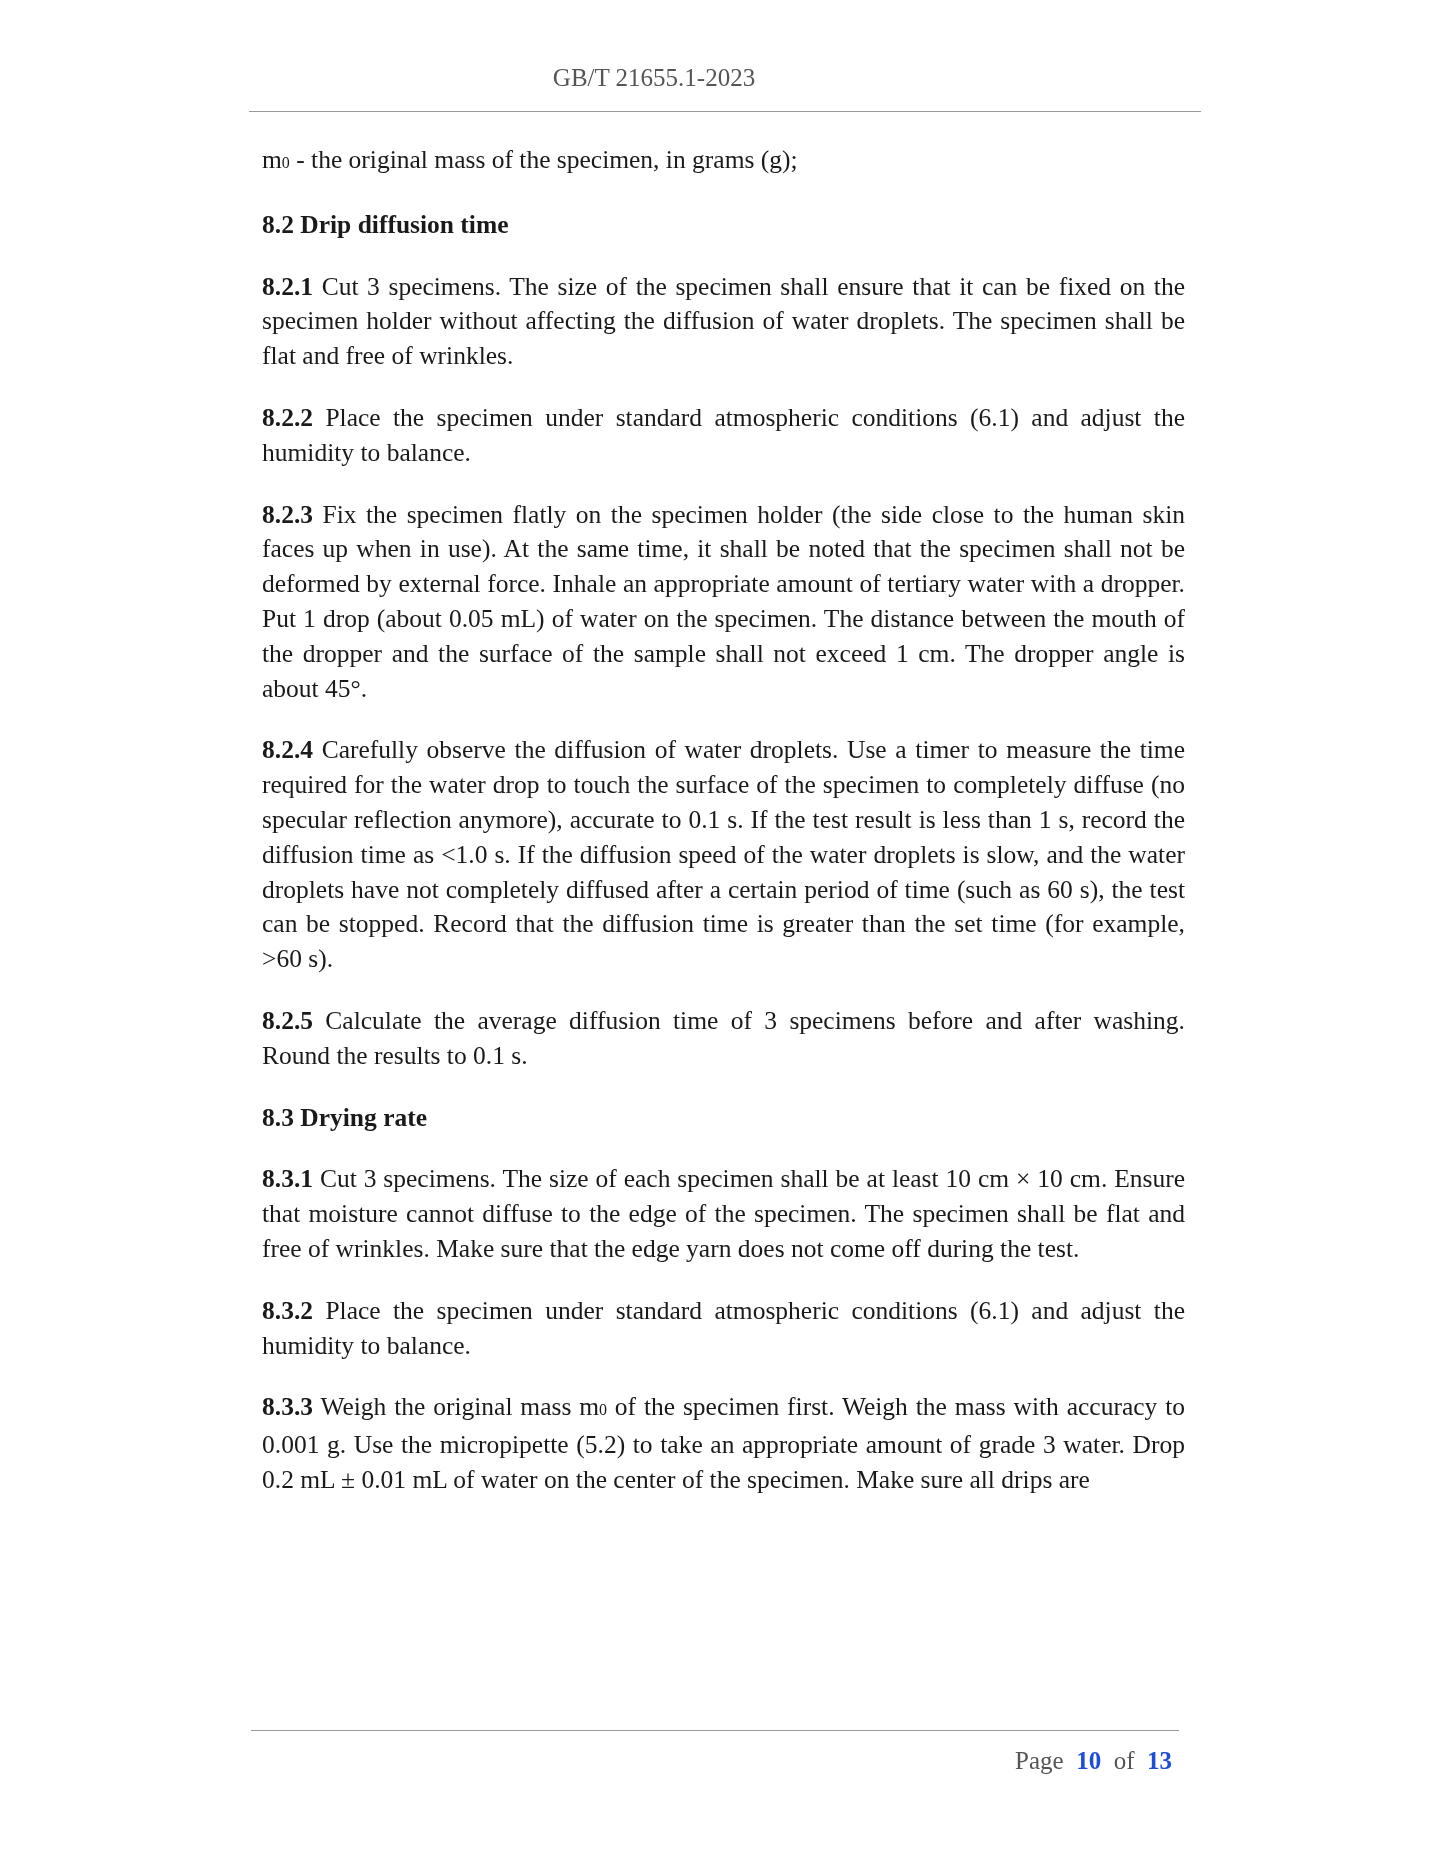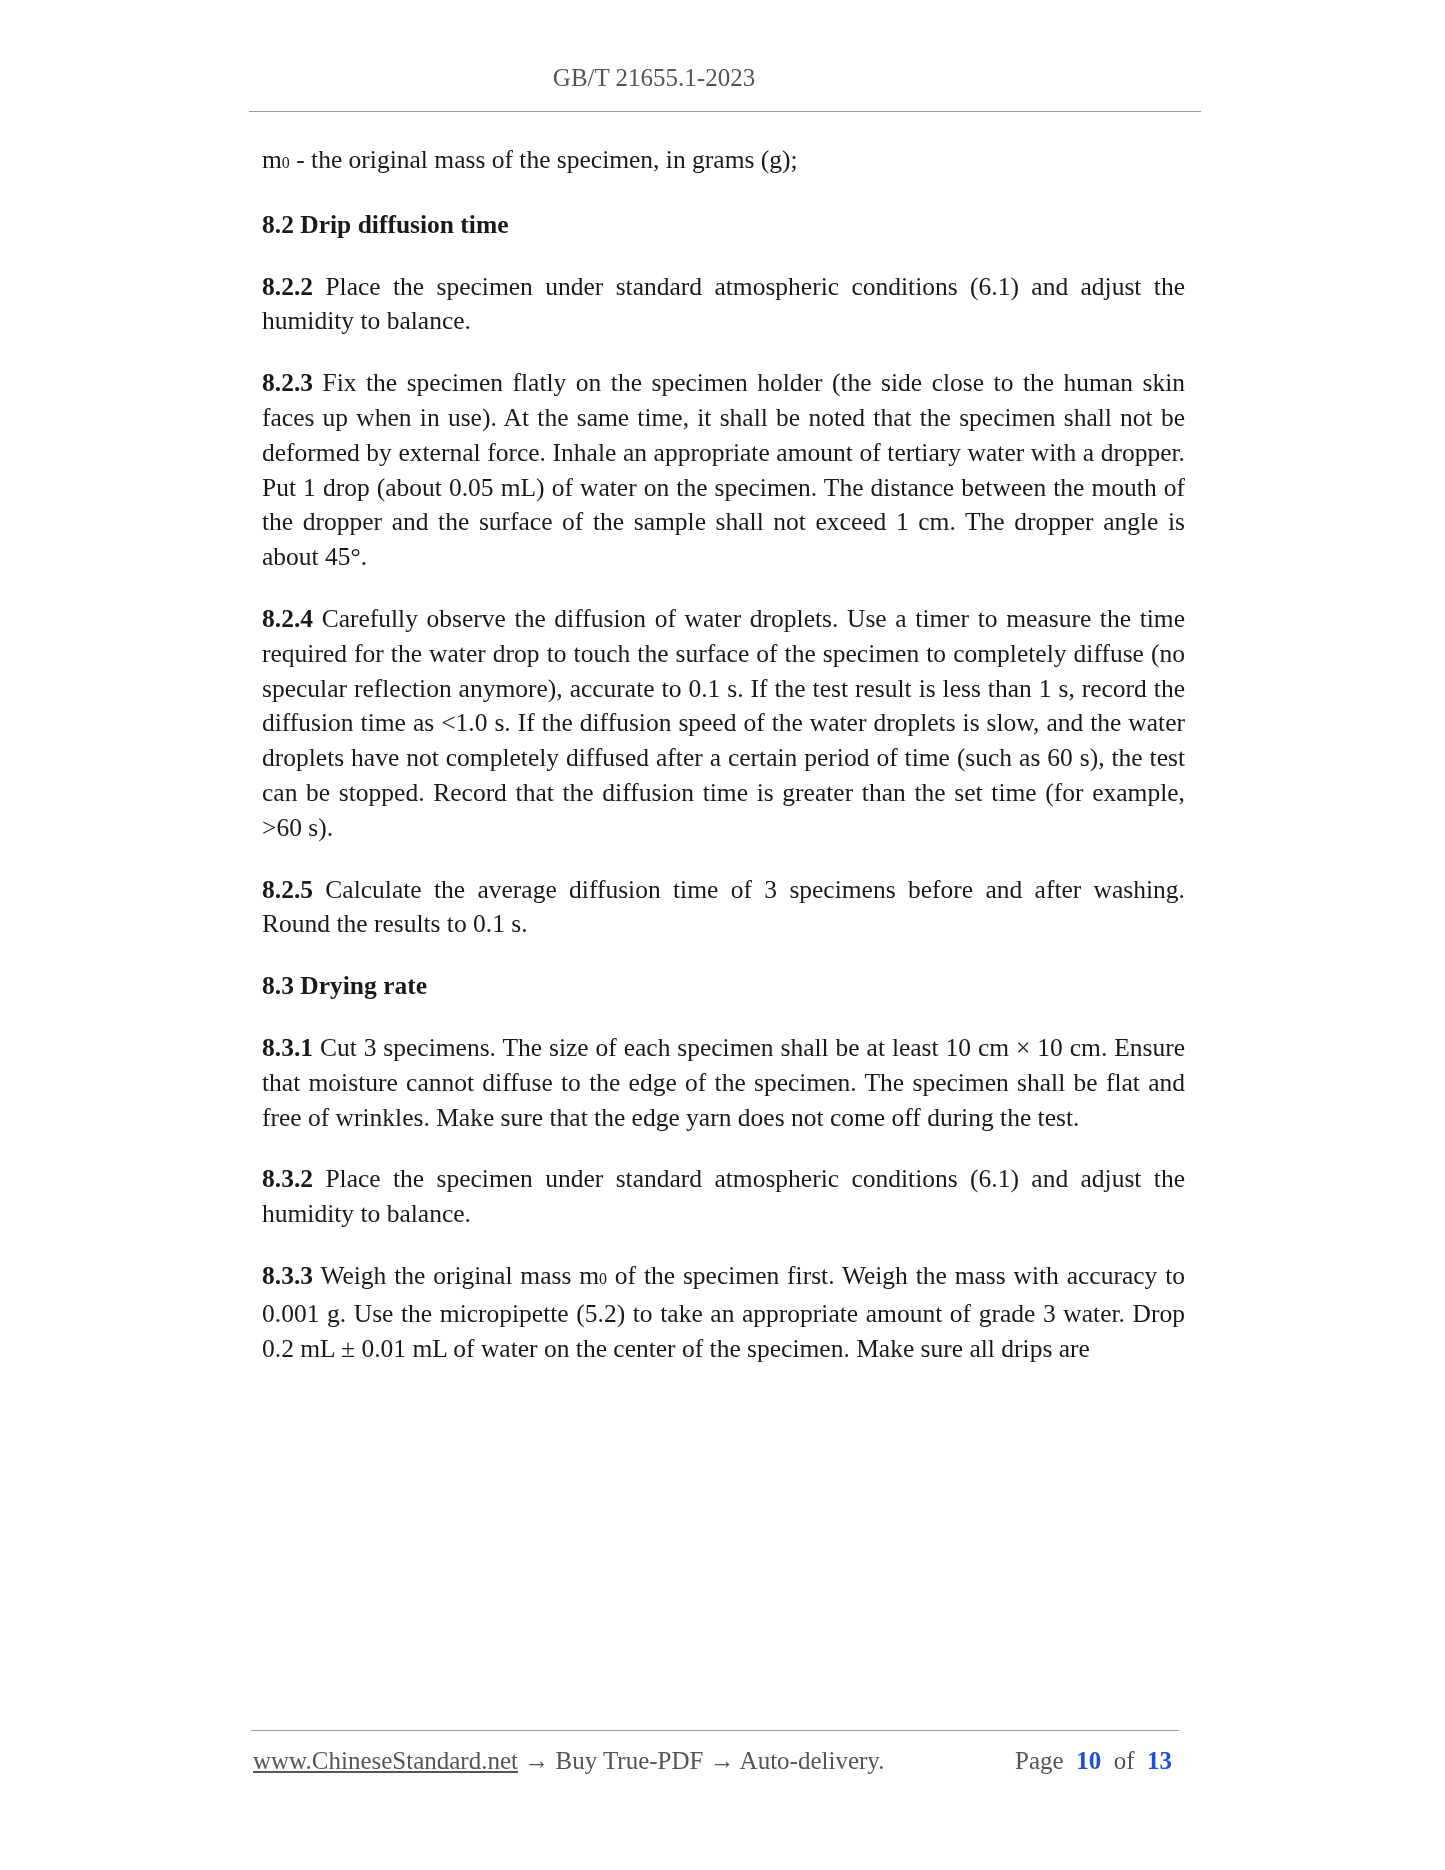"8.2.1 Cut 3 specimens. The" p.p { html: none -> <p><span>8.2.1</span><span> Cut 3 specimens. The size of the specimen shall ensure that it can be fixed on the specimen holder without affecting the diffusion of water droplets. The specimen shall be flat and free of wrinkles.</span></p> }
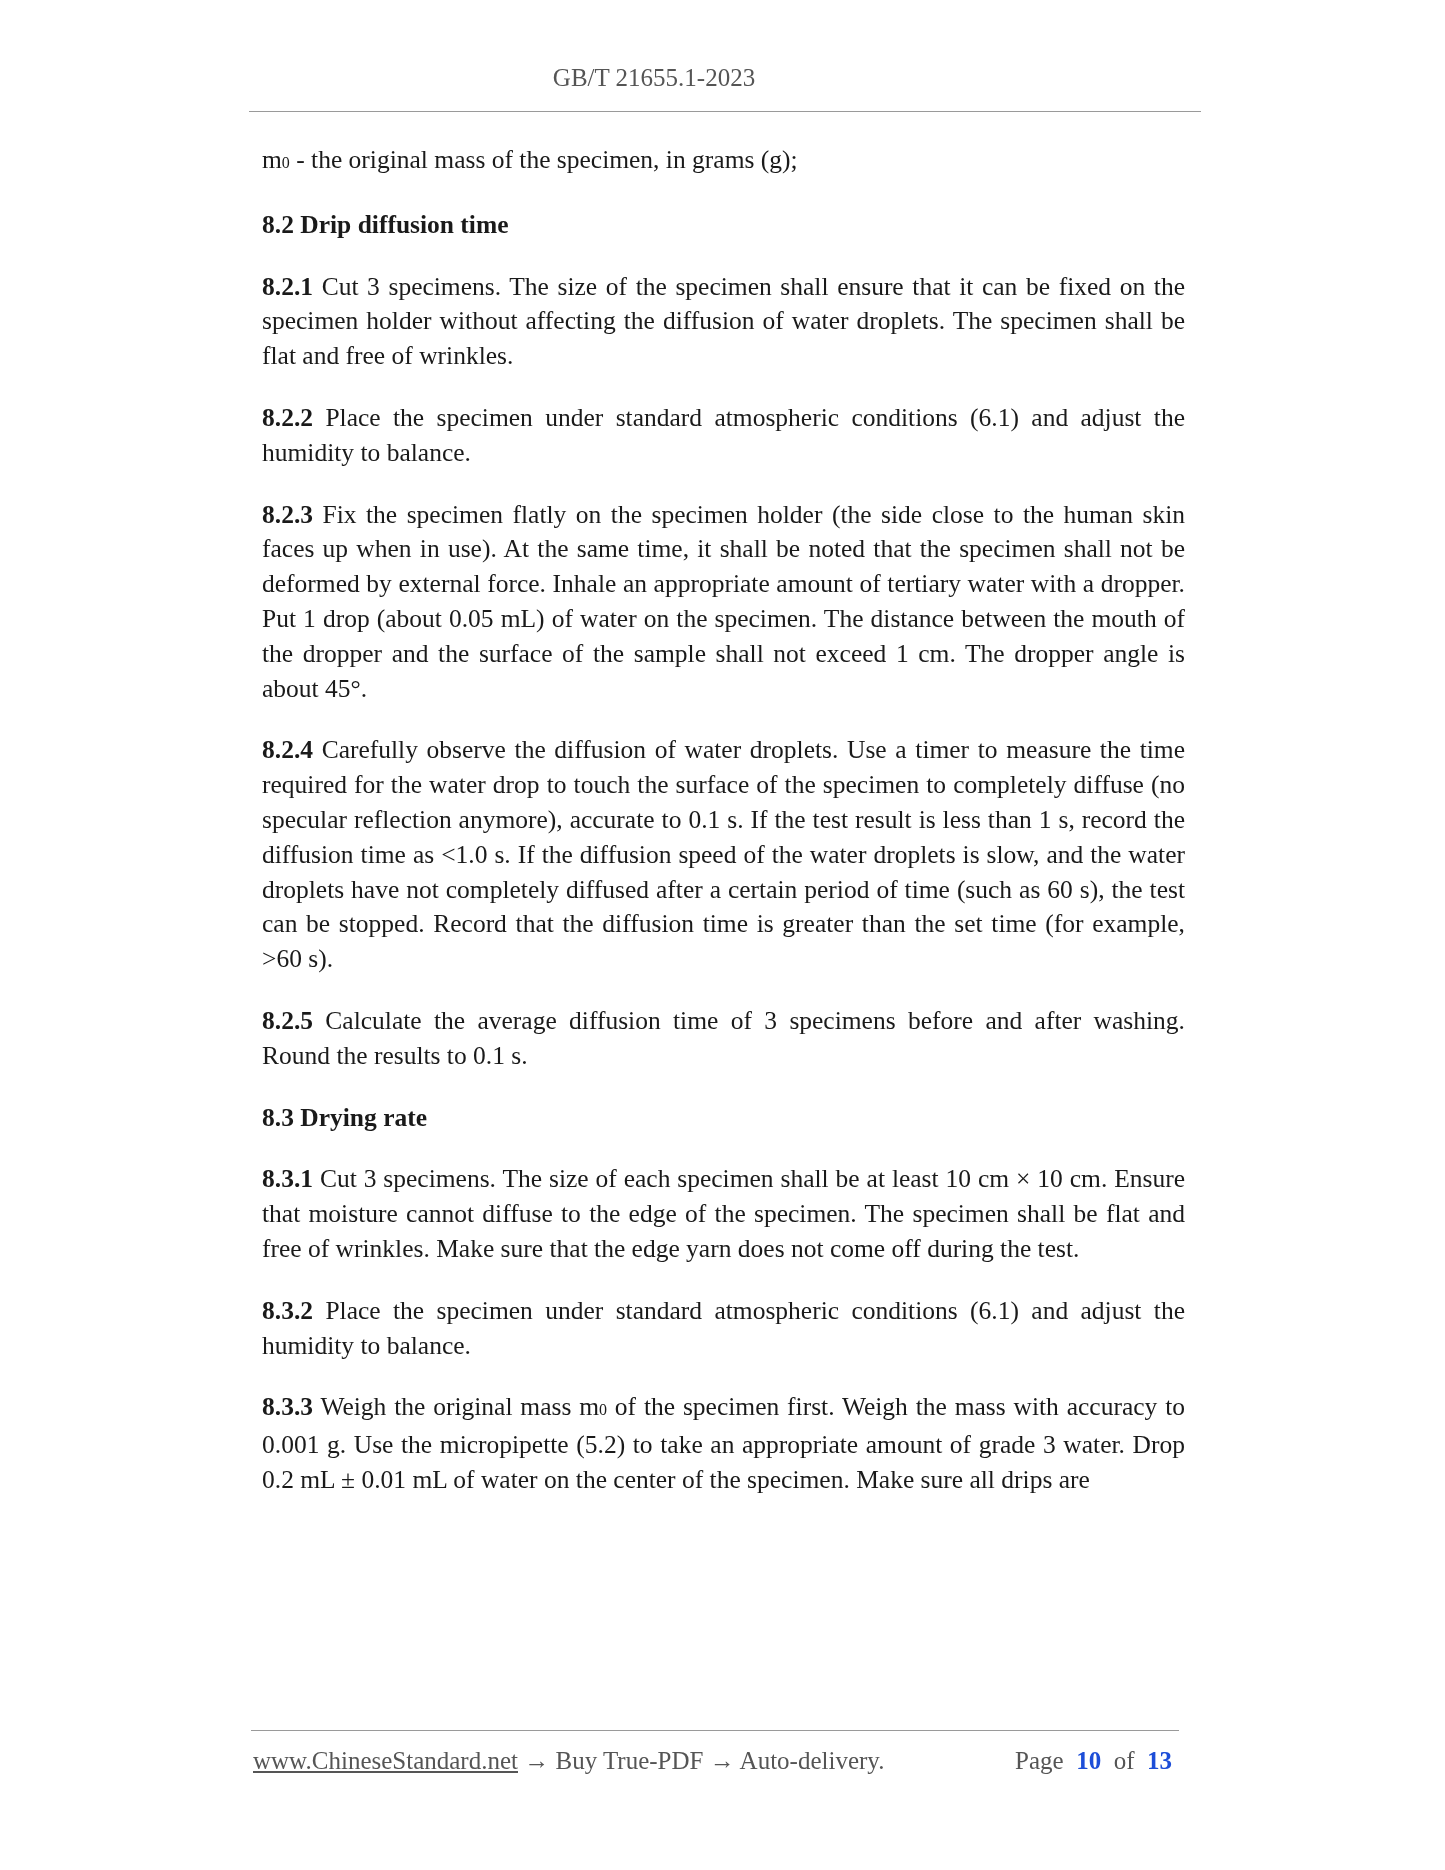"www.ChineseStandard.net → Buy True-PDF →" span.footer-left { html: <span><a>www.ChineseStandard.net</a><span> → Buy True-PDF → Auto-delivery.</span></span> -> none }
